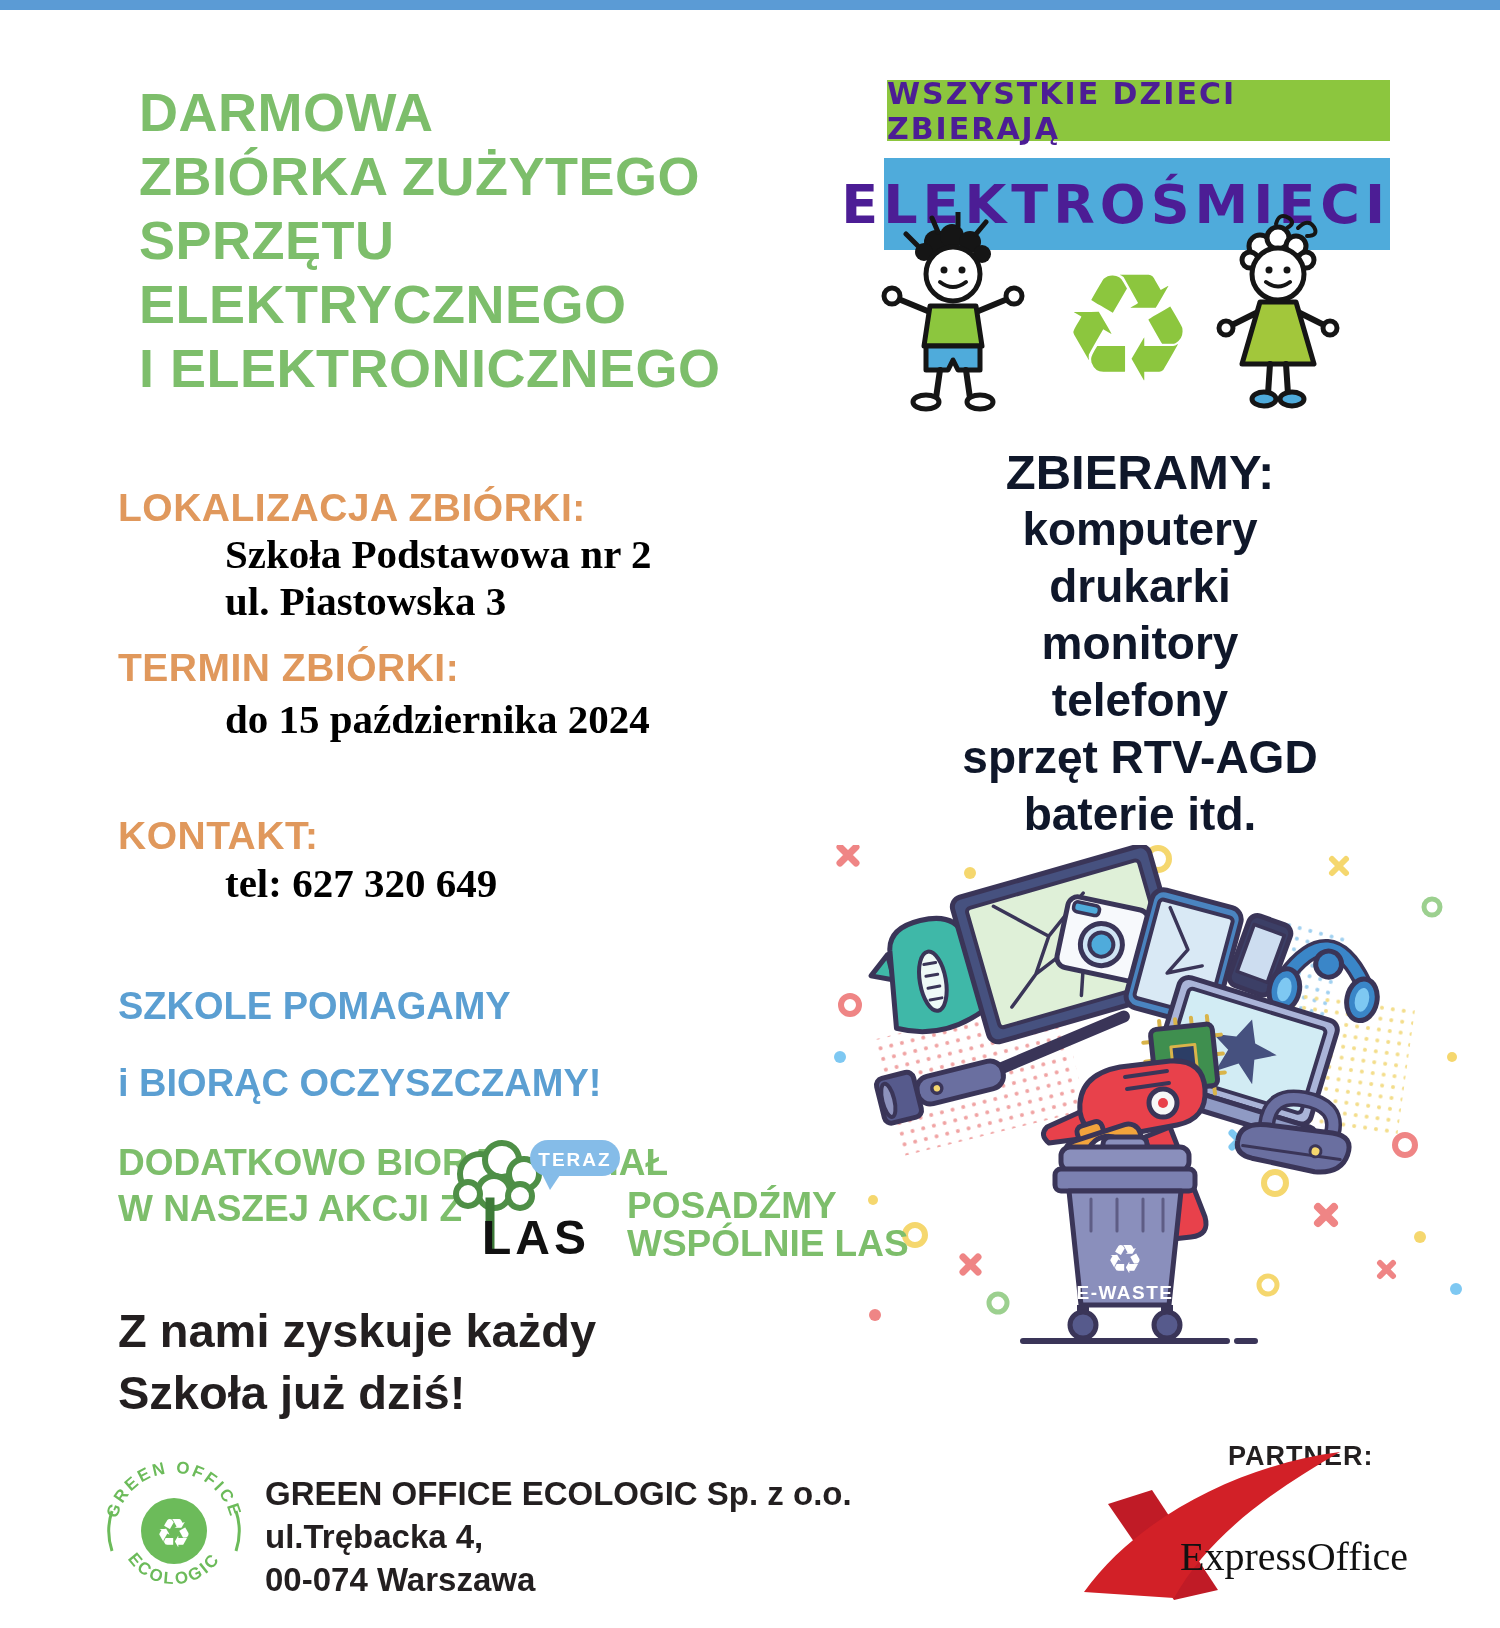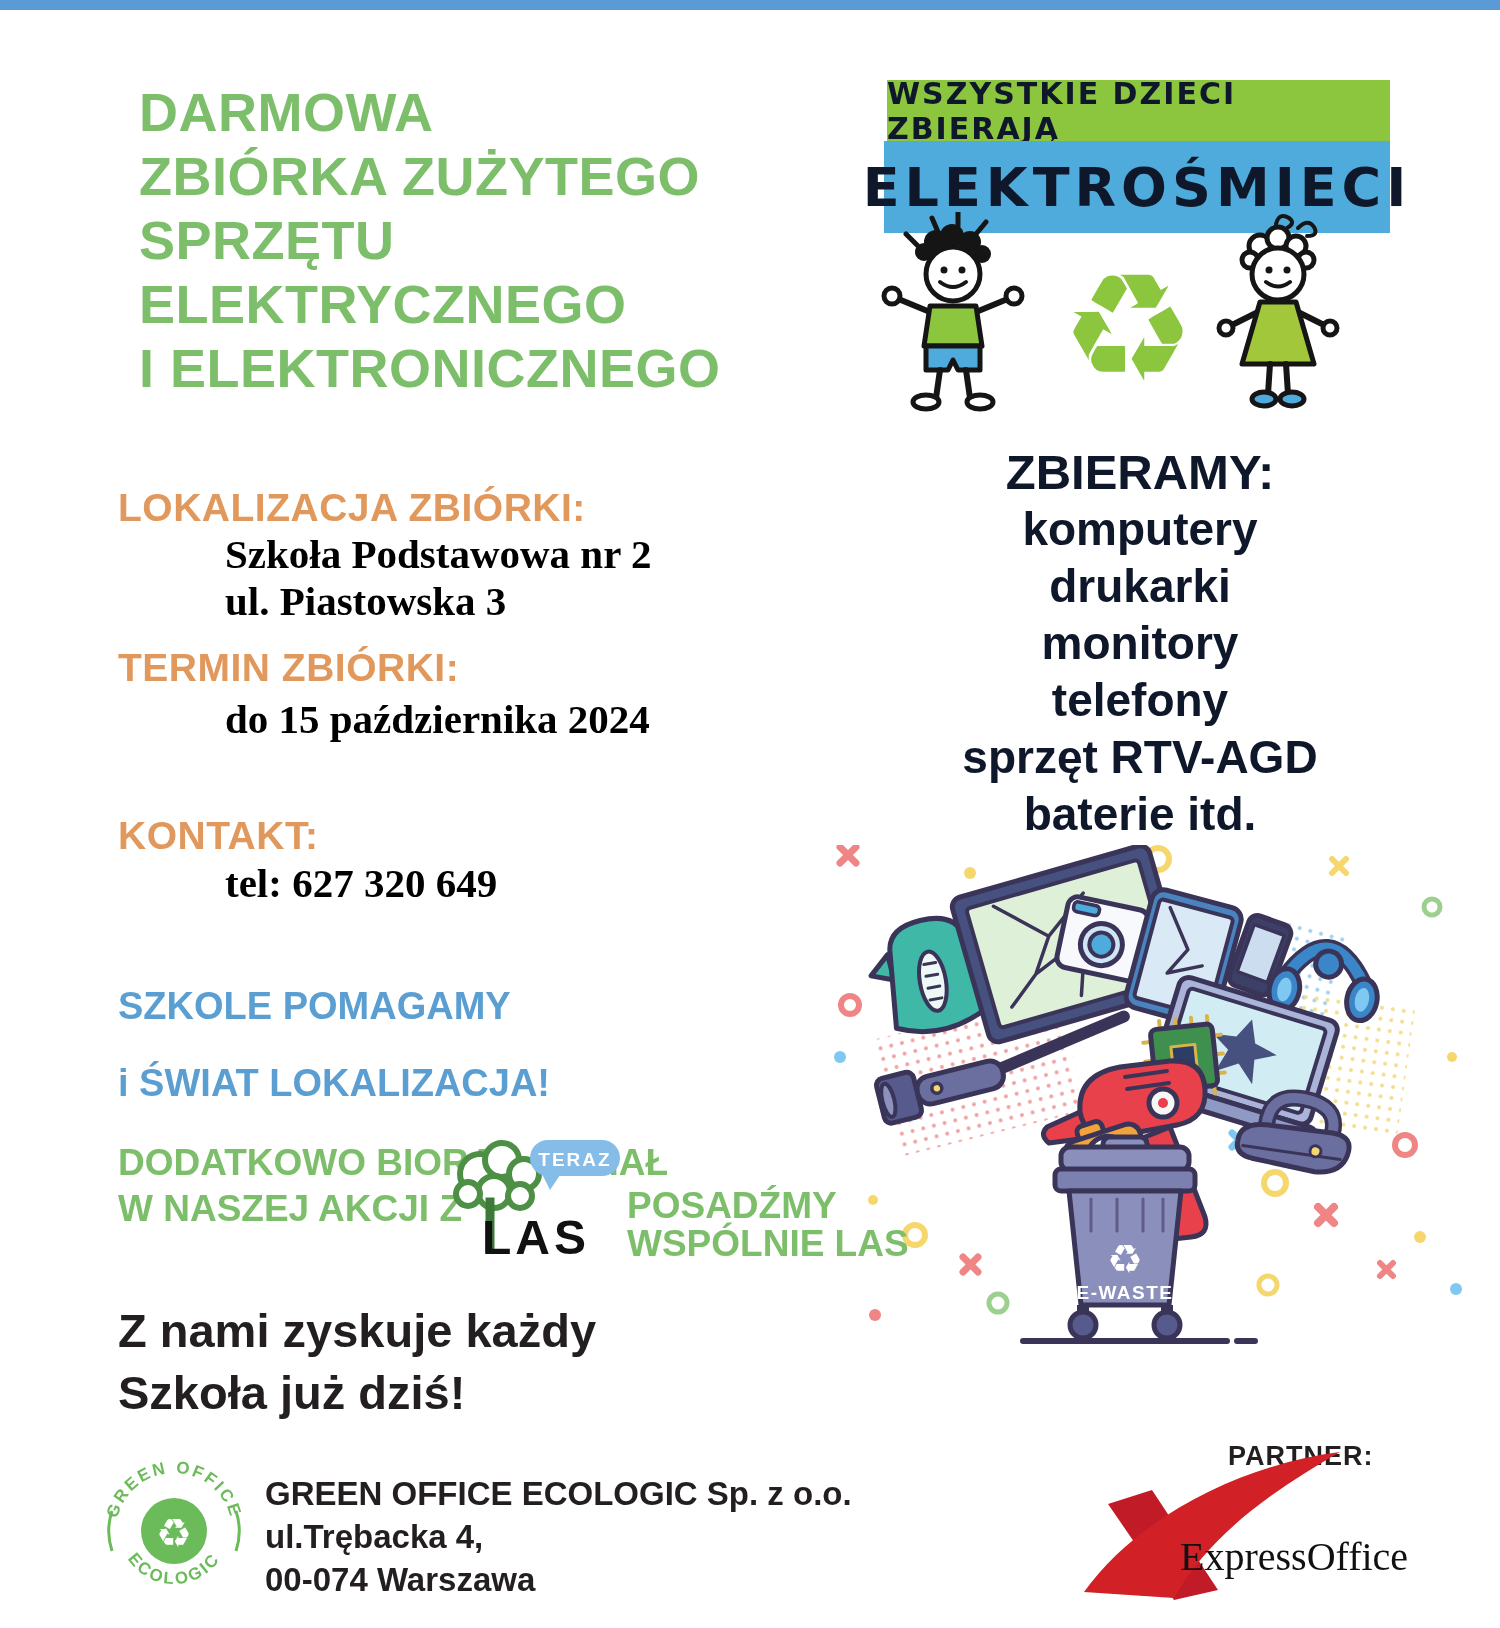"WSZYSTKIE DZIECI ZBIERAJĄ" .banner { color: #0f172a -> #4c1d95; justify-content: center -> flex-end }
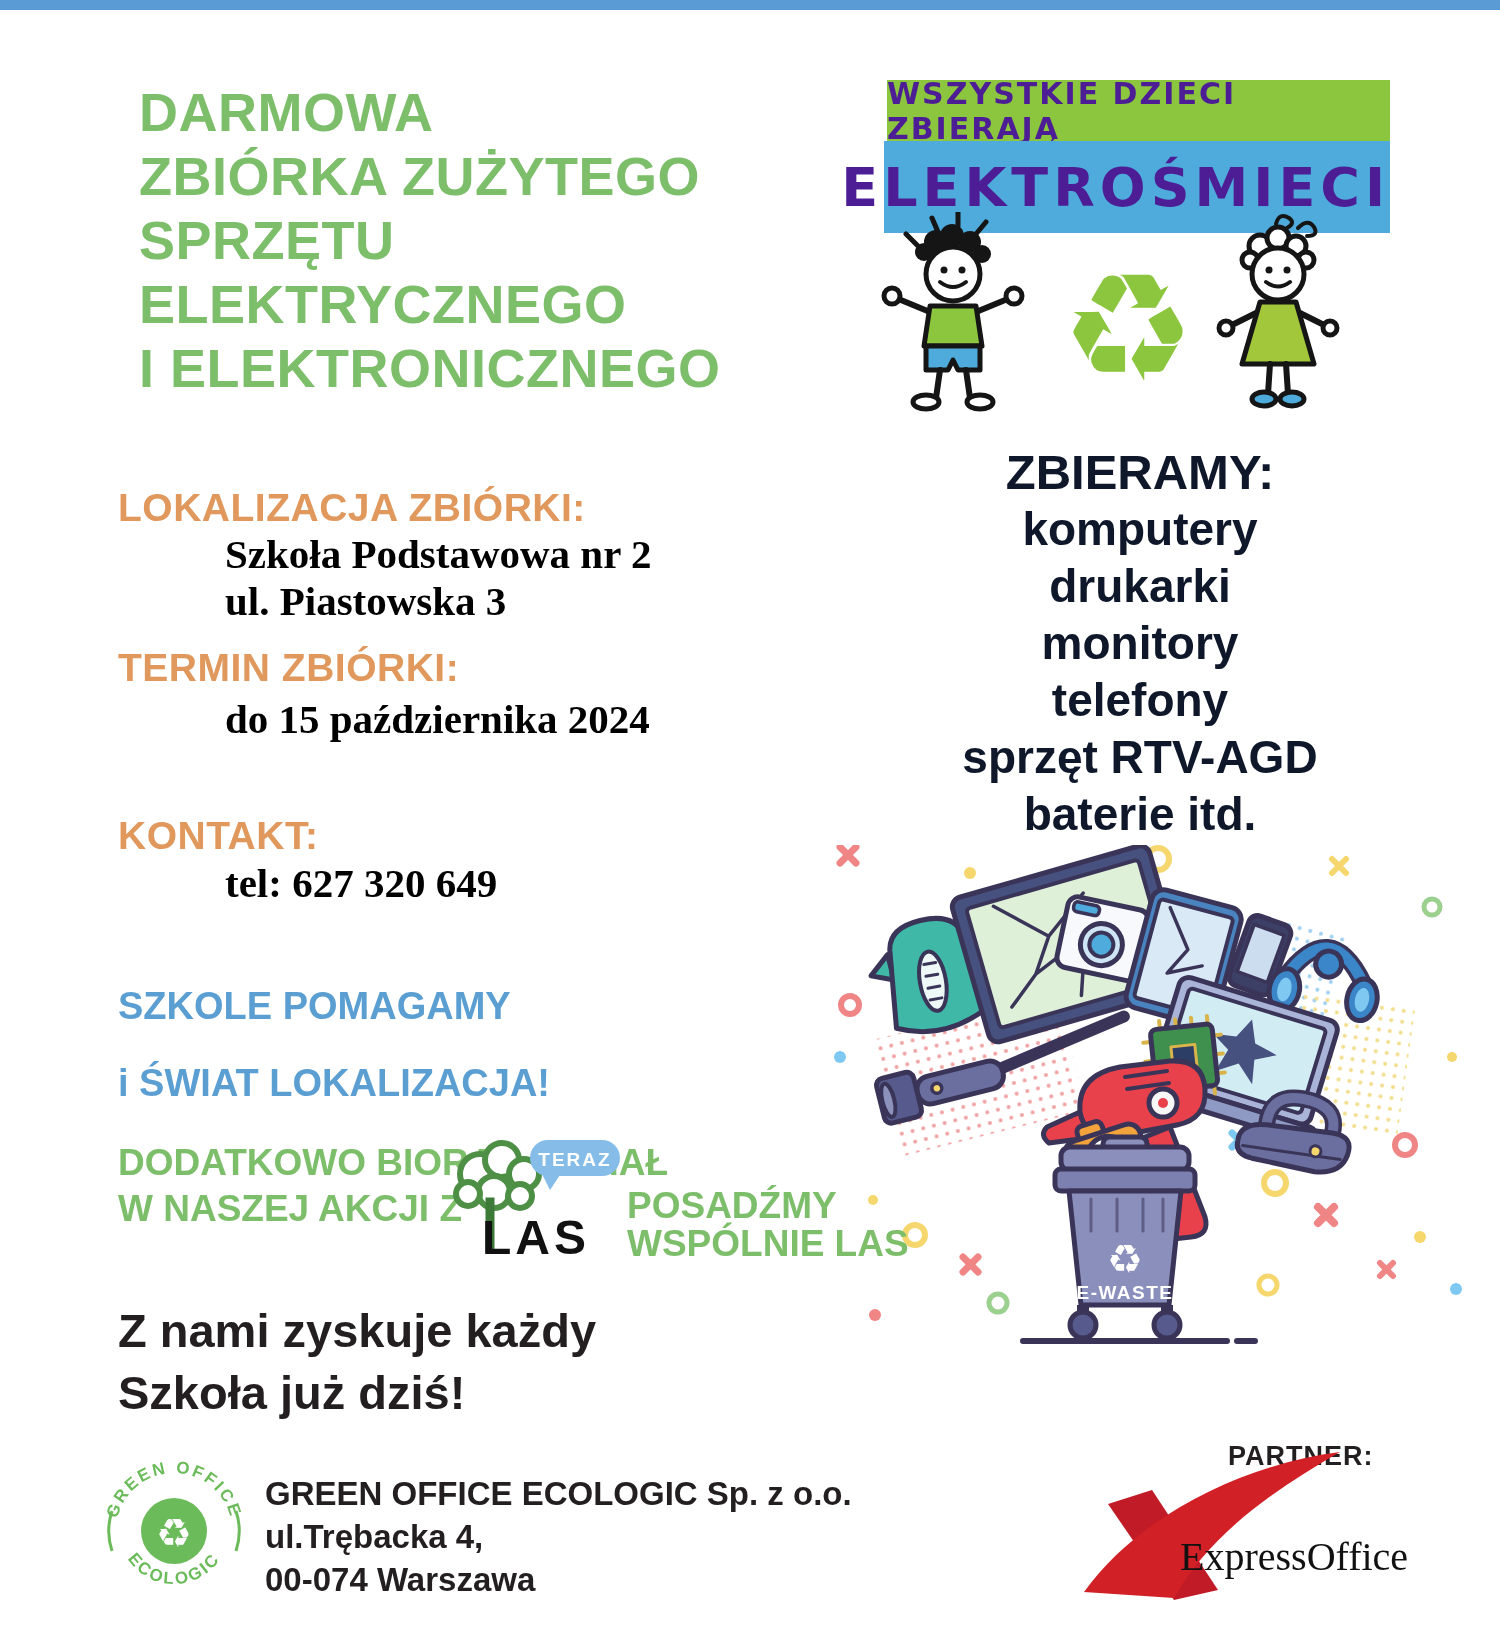"ELEKTROŚMIECI" .banner-blue { top: 141px -> 158px }
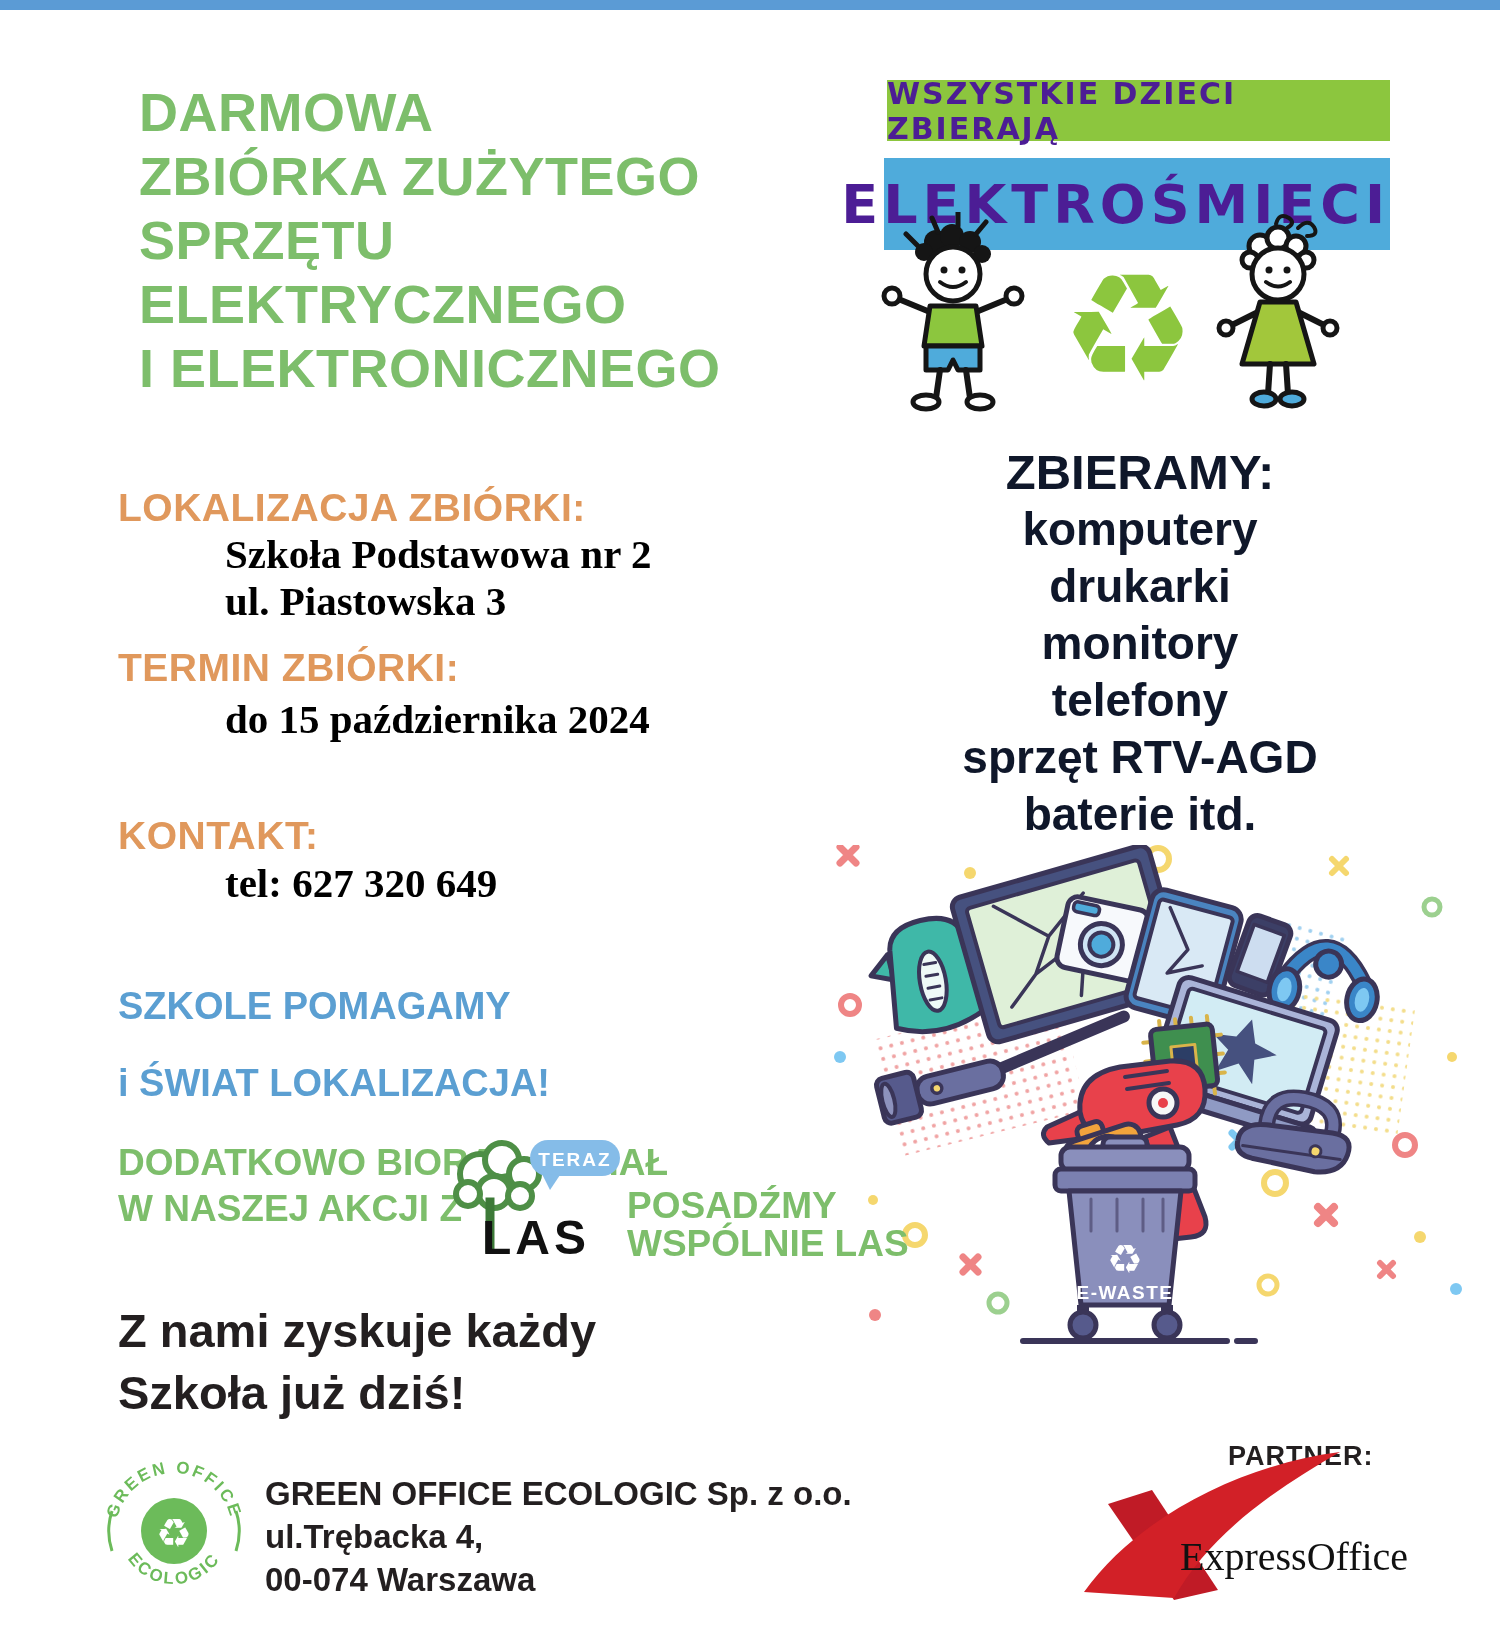"i ŚWIAT LOKALIZACJA!" div { text: ŚWIAT LOKALIZACJA -> BIORĄC OCZYSZCZAMY }
